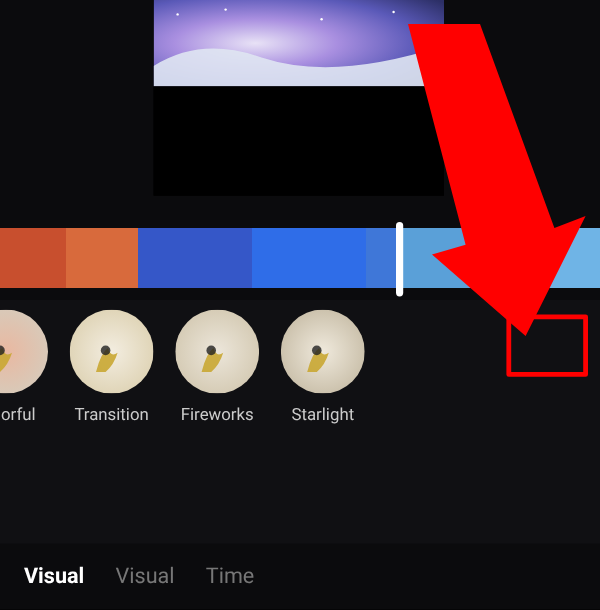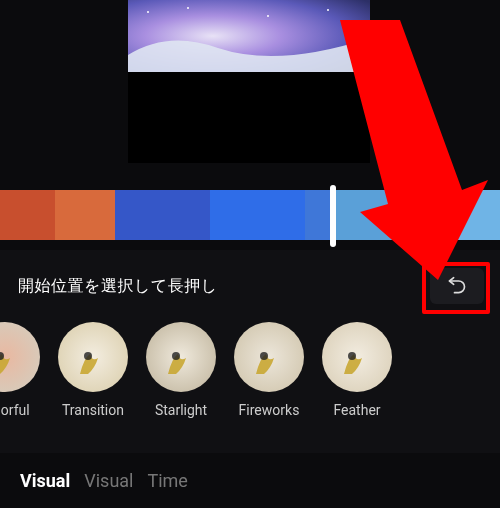"開始位置を選択して長押し" div.hdr-row { html: <div> <span>開始位置を選択して長押し</span> <div> <svg> <path></path> <path></path> </svg> </div> </div> -> none }
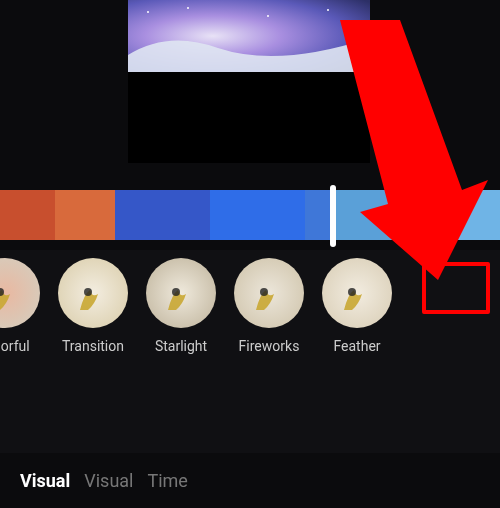"Starlight" div.fx-item { order: before "Fireworks" -> after "Fireworks" }
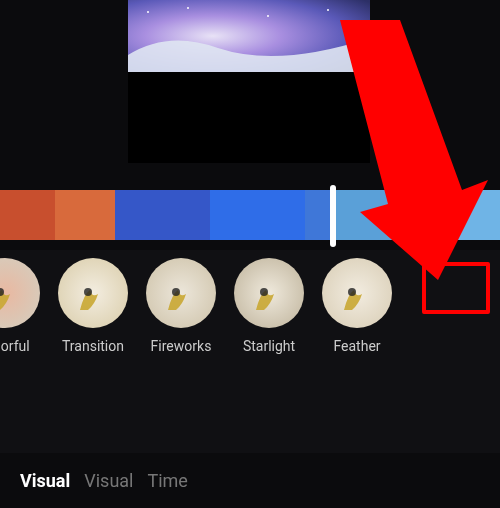"Feather" div.fx-item { html: <div> <div><svg> <defs> <radialGradient> <stop></stop> <stop></stop> </radialGradient> </defs> <rect></rect> <path></path> <circle></circle> </svg></div> <span>Feather</span> </div> -> none }
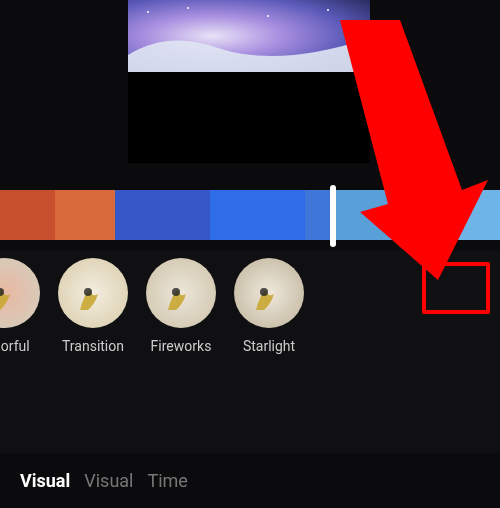"Visual" .tabs { gap: 14px -> 26px }
